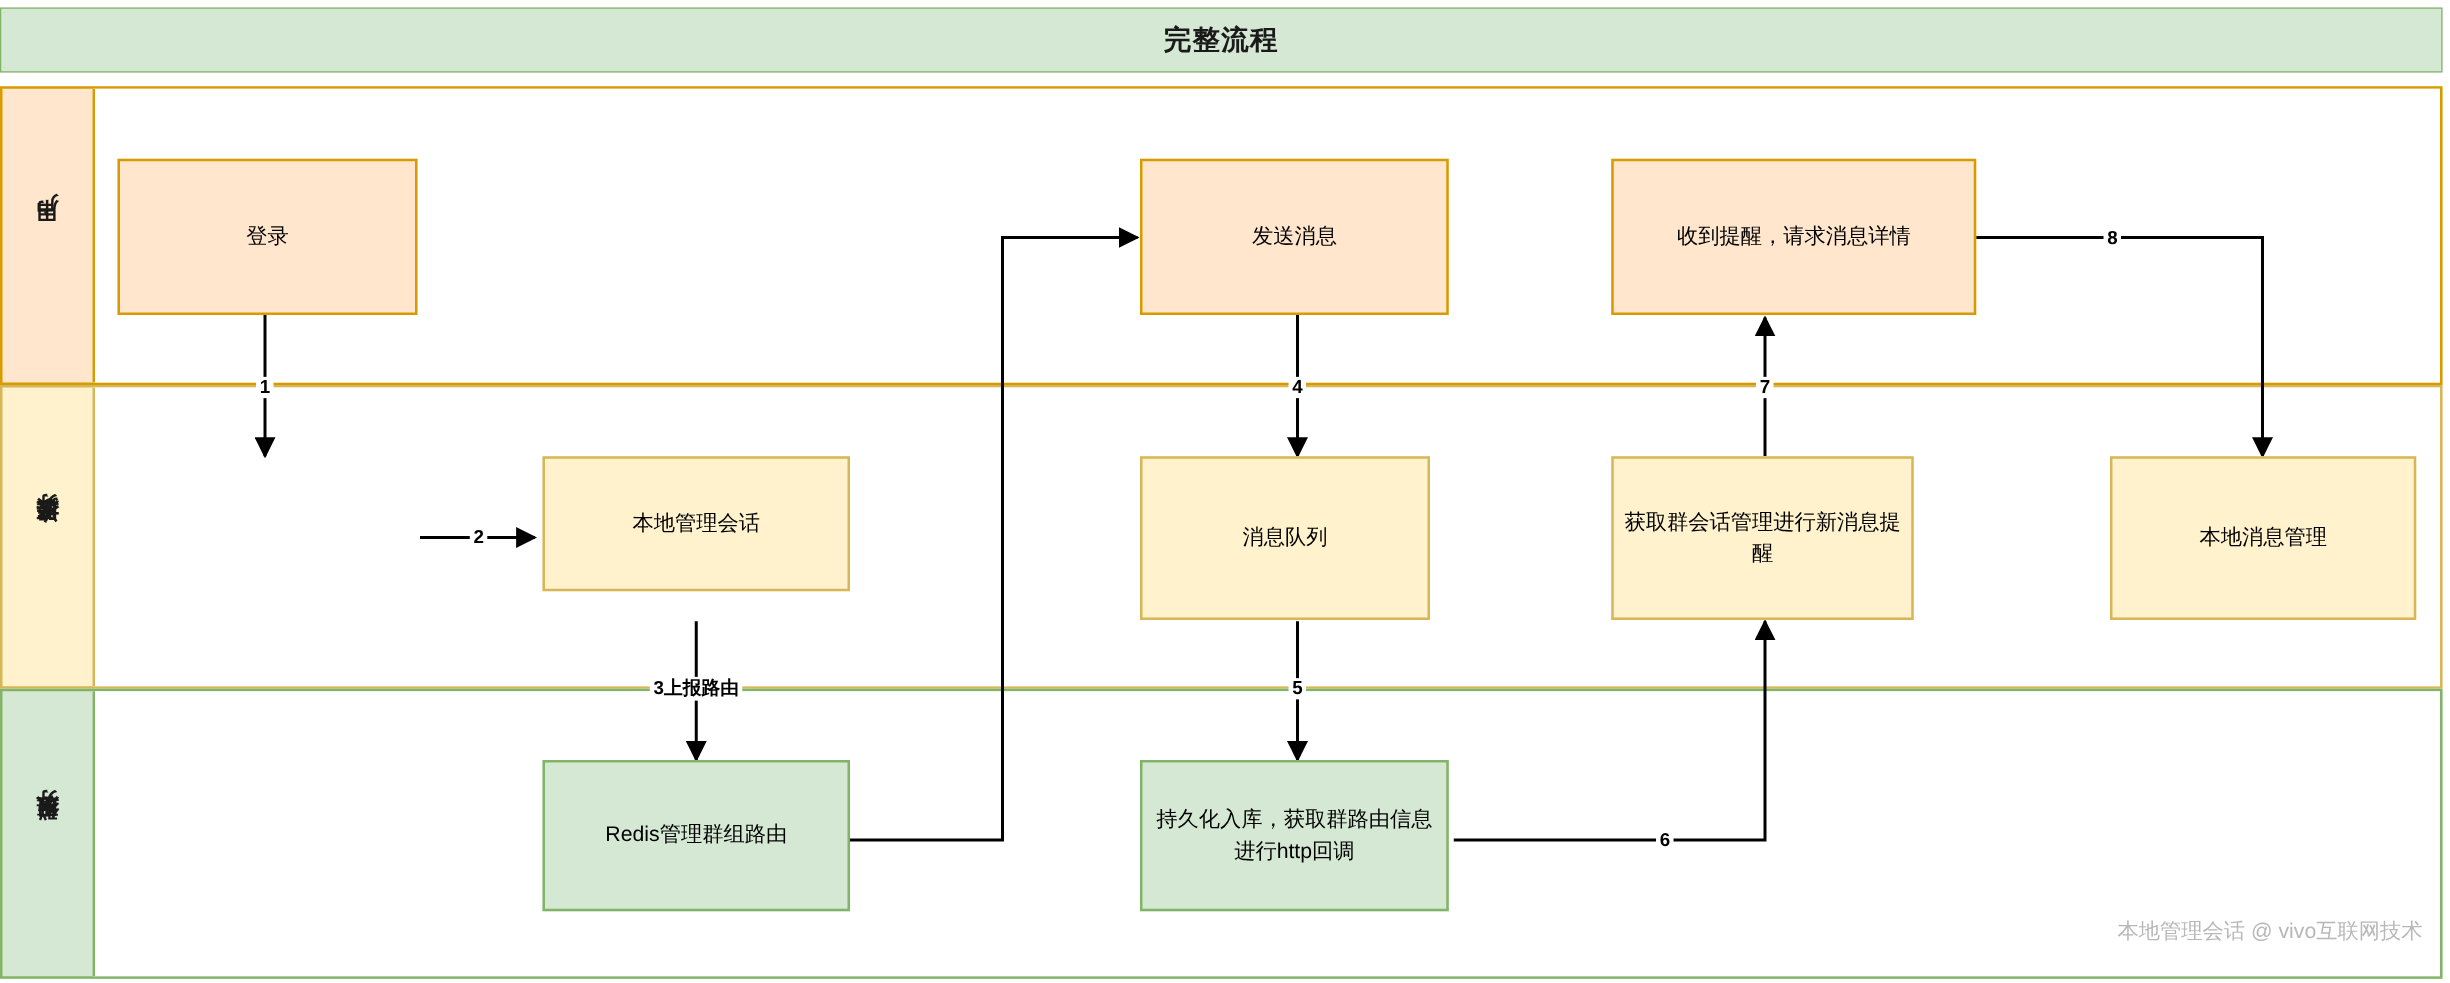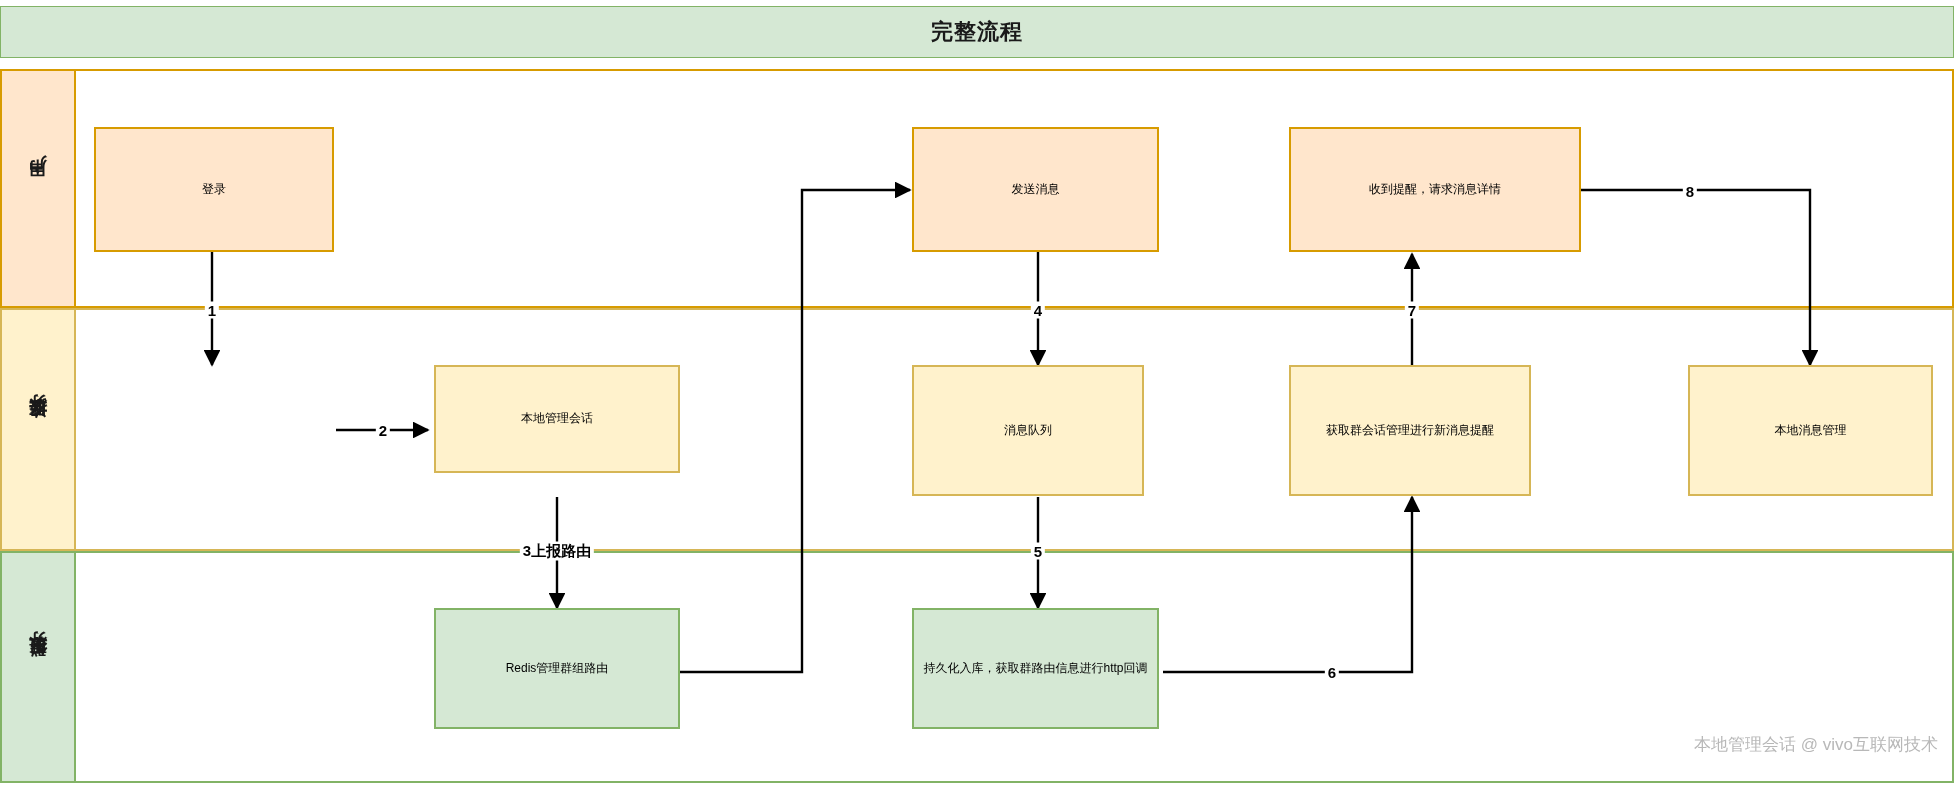"登录" .node { font-size: 12px -> 17px }
